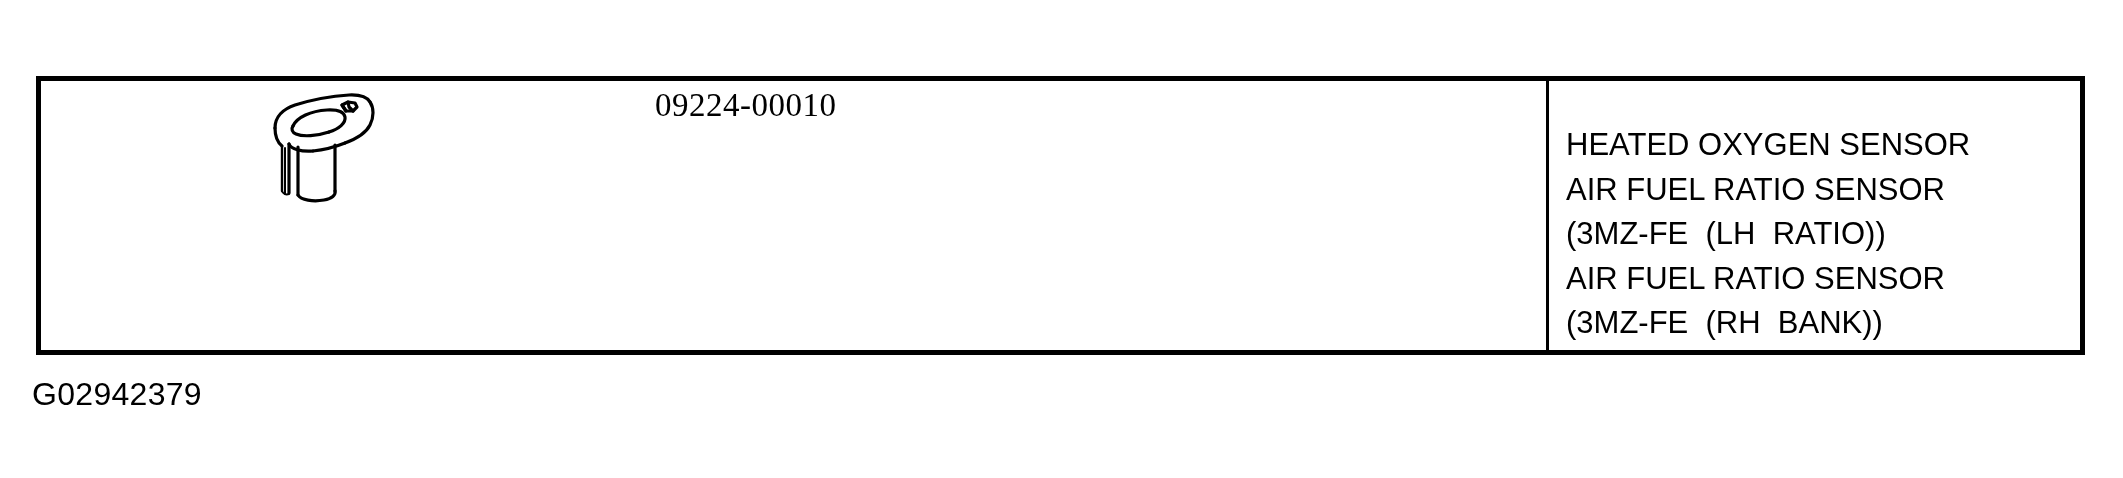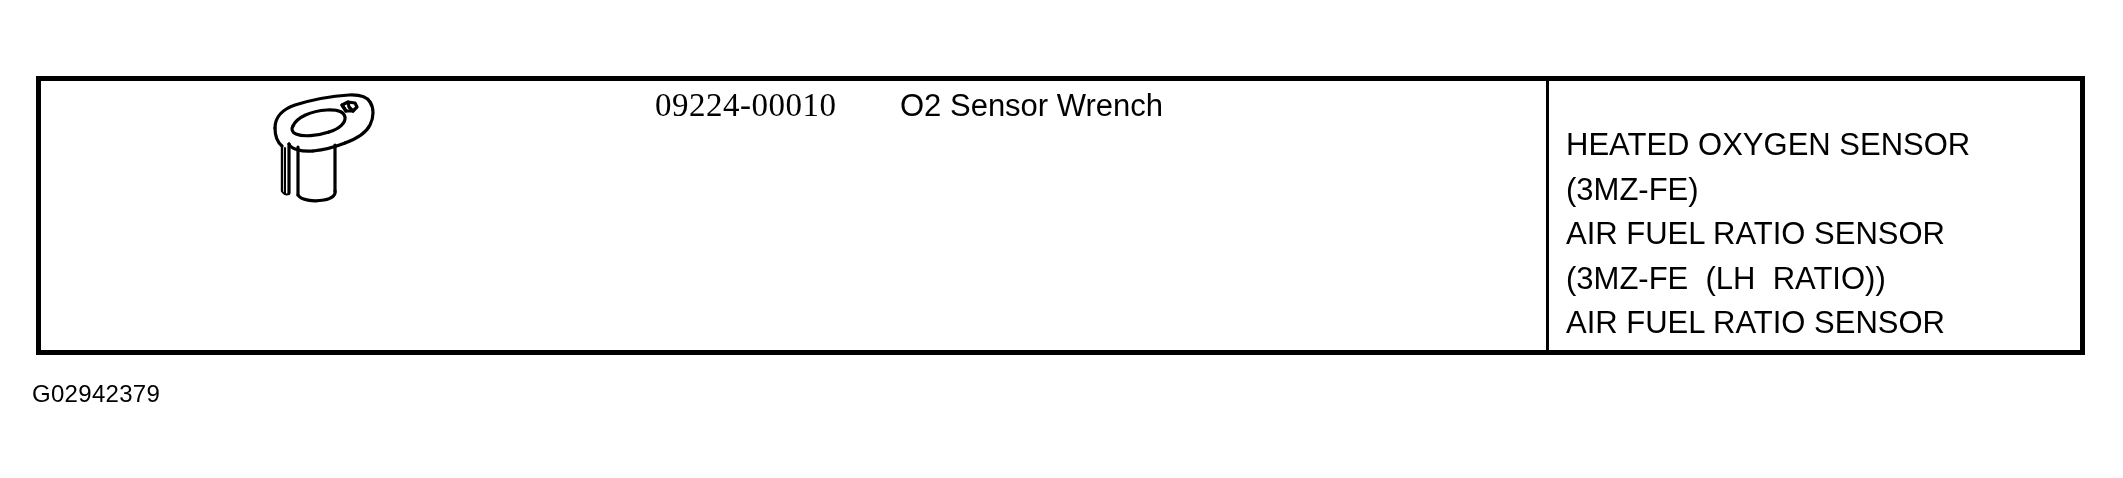"O2 Sensor Wrench" div.tool-name { html: <div>O2 Sensor Wrench</div> -> none }
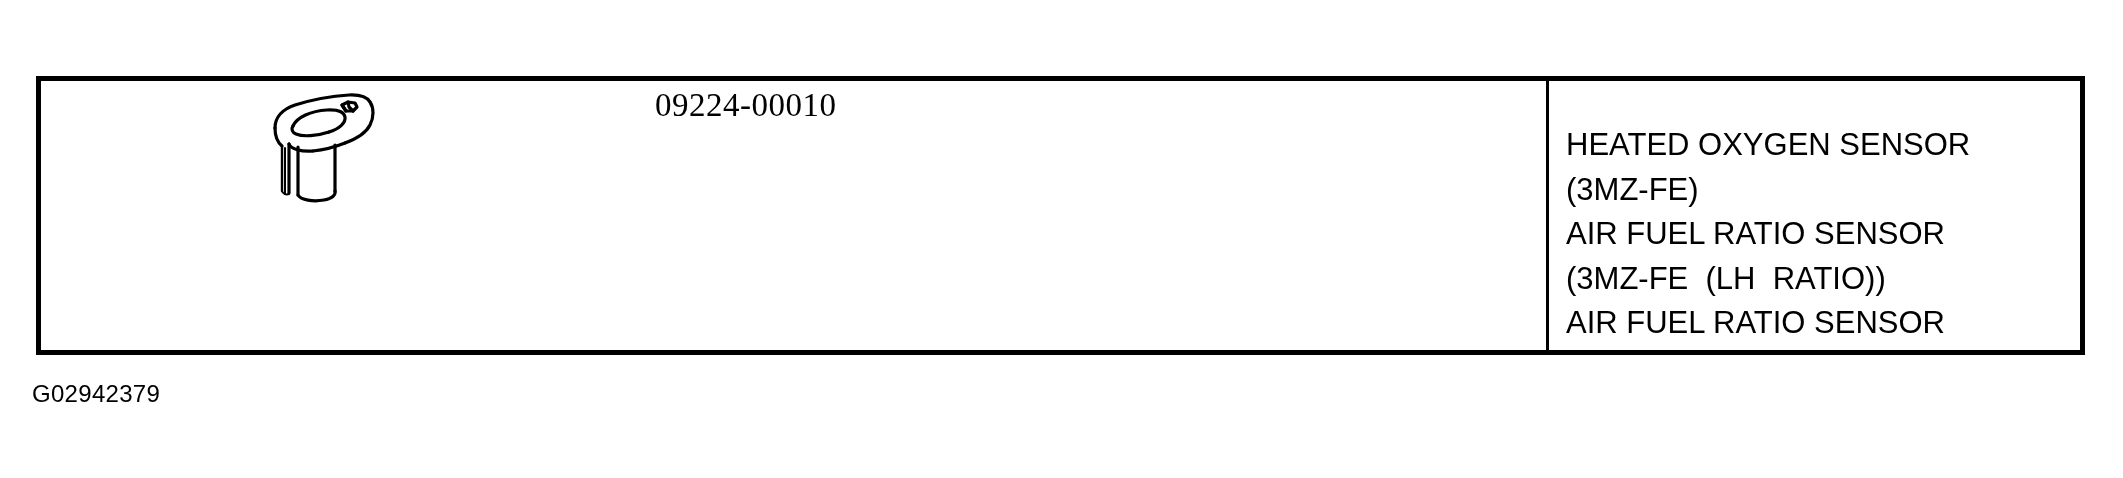"(3MZ-FE)" div.application-line { html: <div>(3MZ-FE)</div> -> none }
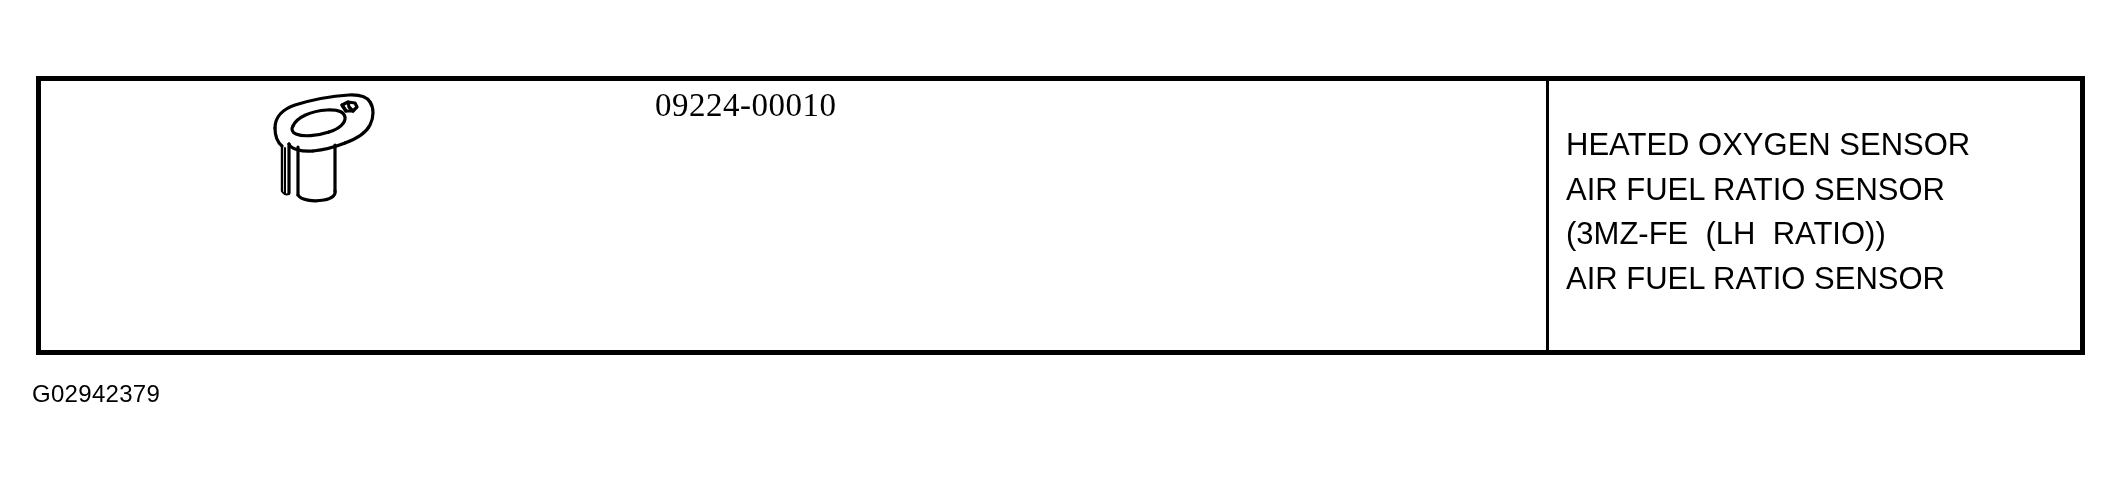"(3MZ-FE (RH BANK))" div.application-line { html: none -> <div>(3MZ-FE (RH BANK))</div> }
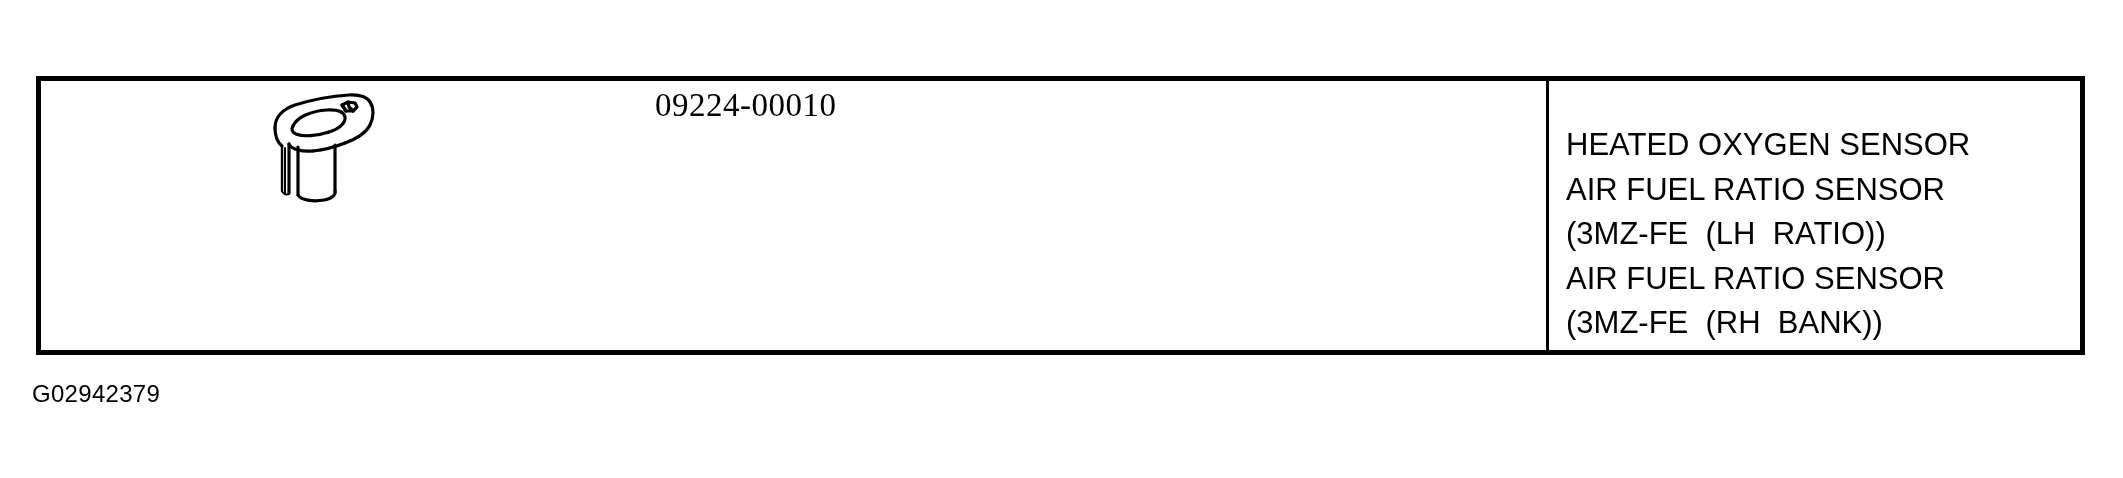"G02942379" .figure-caption { font-size: 24px -> 32px }
